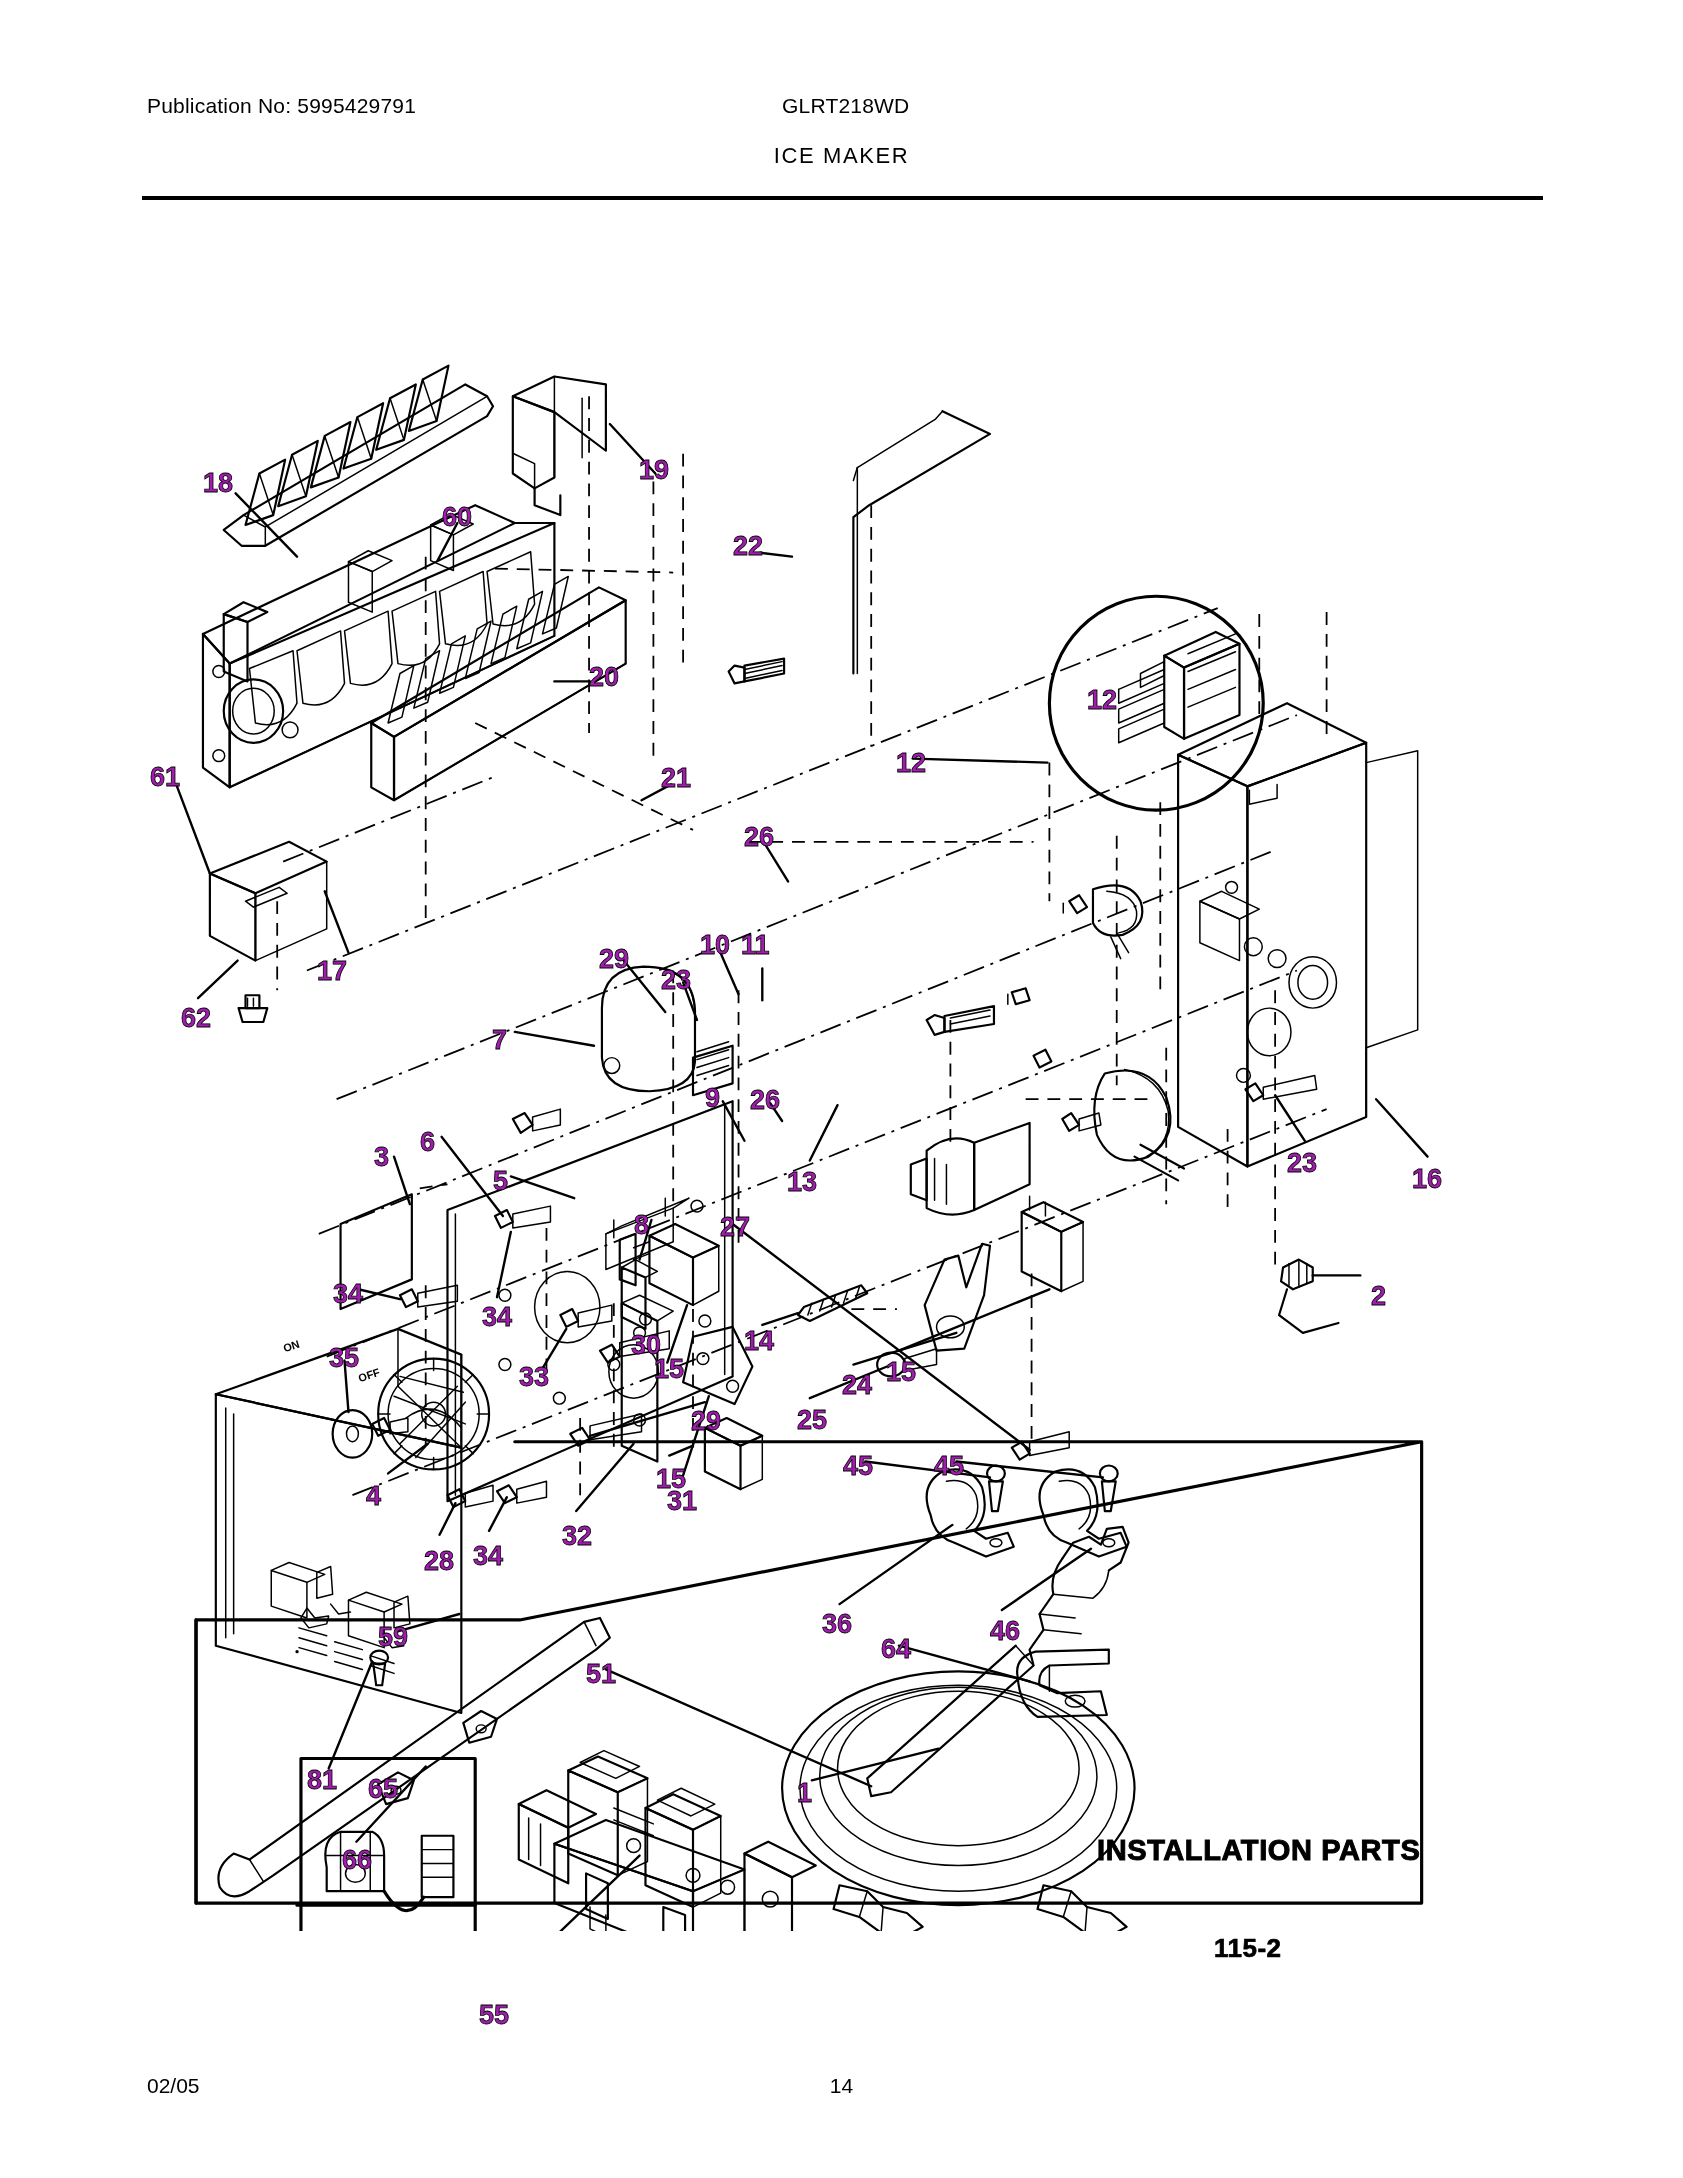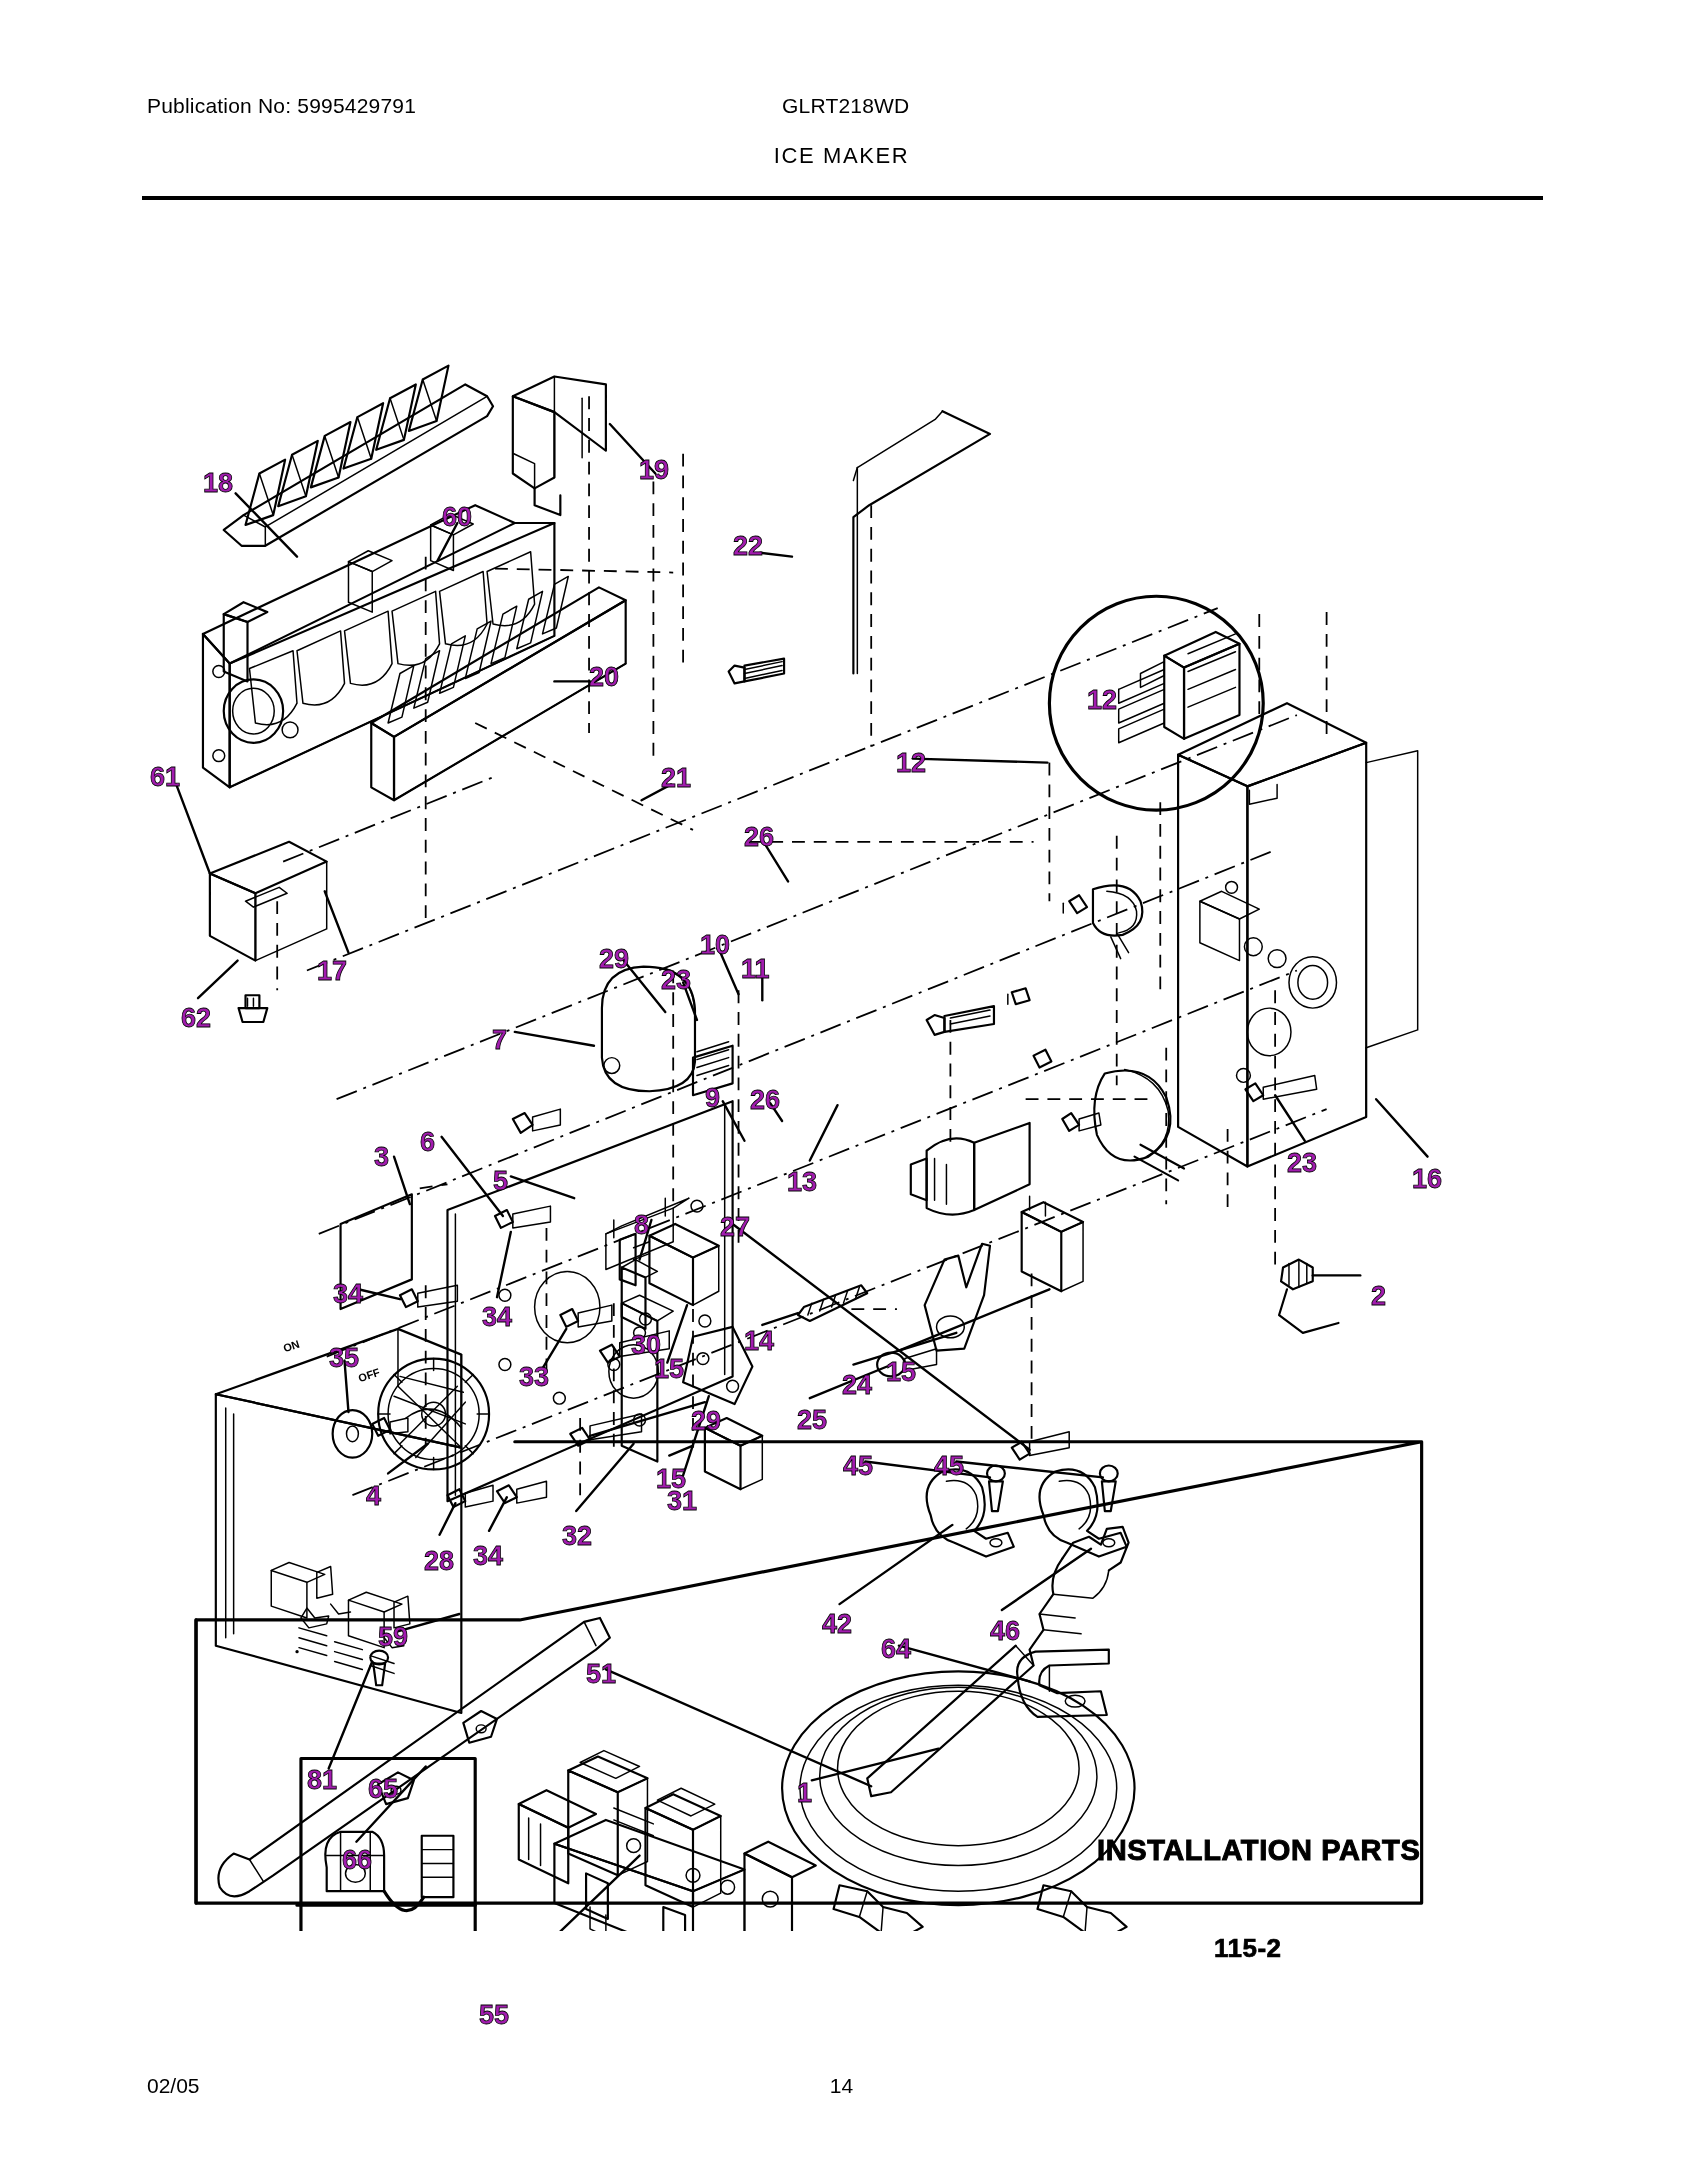"11" div.cal { top: 748px -> 724px }
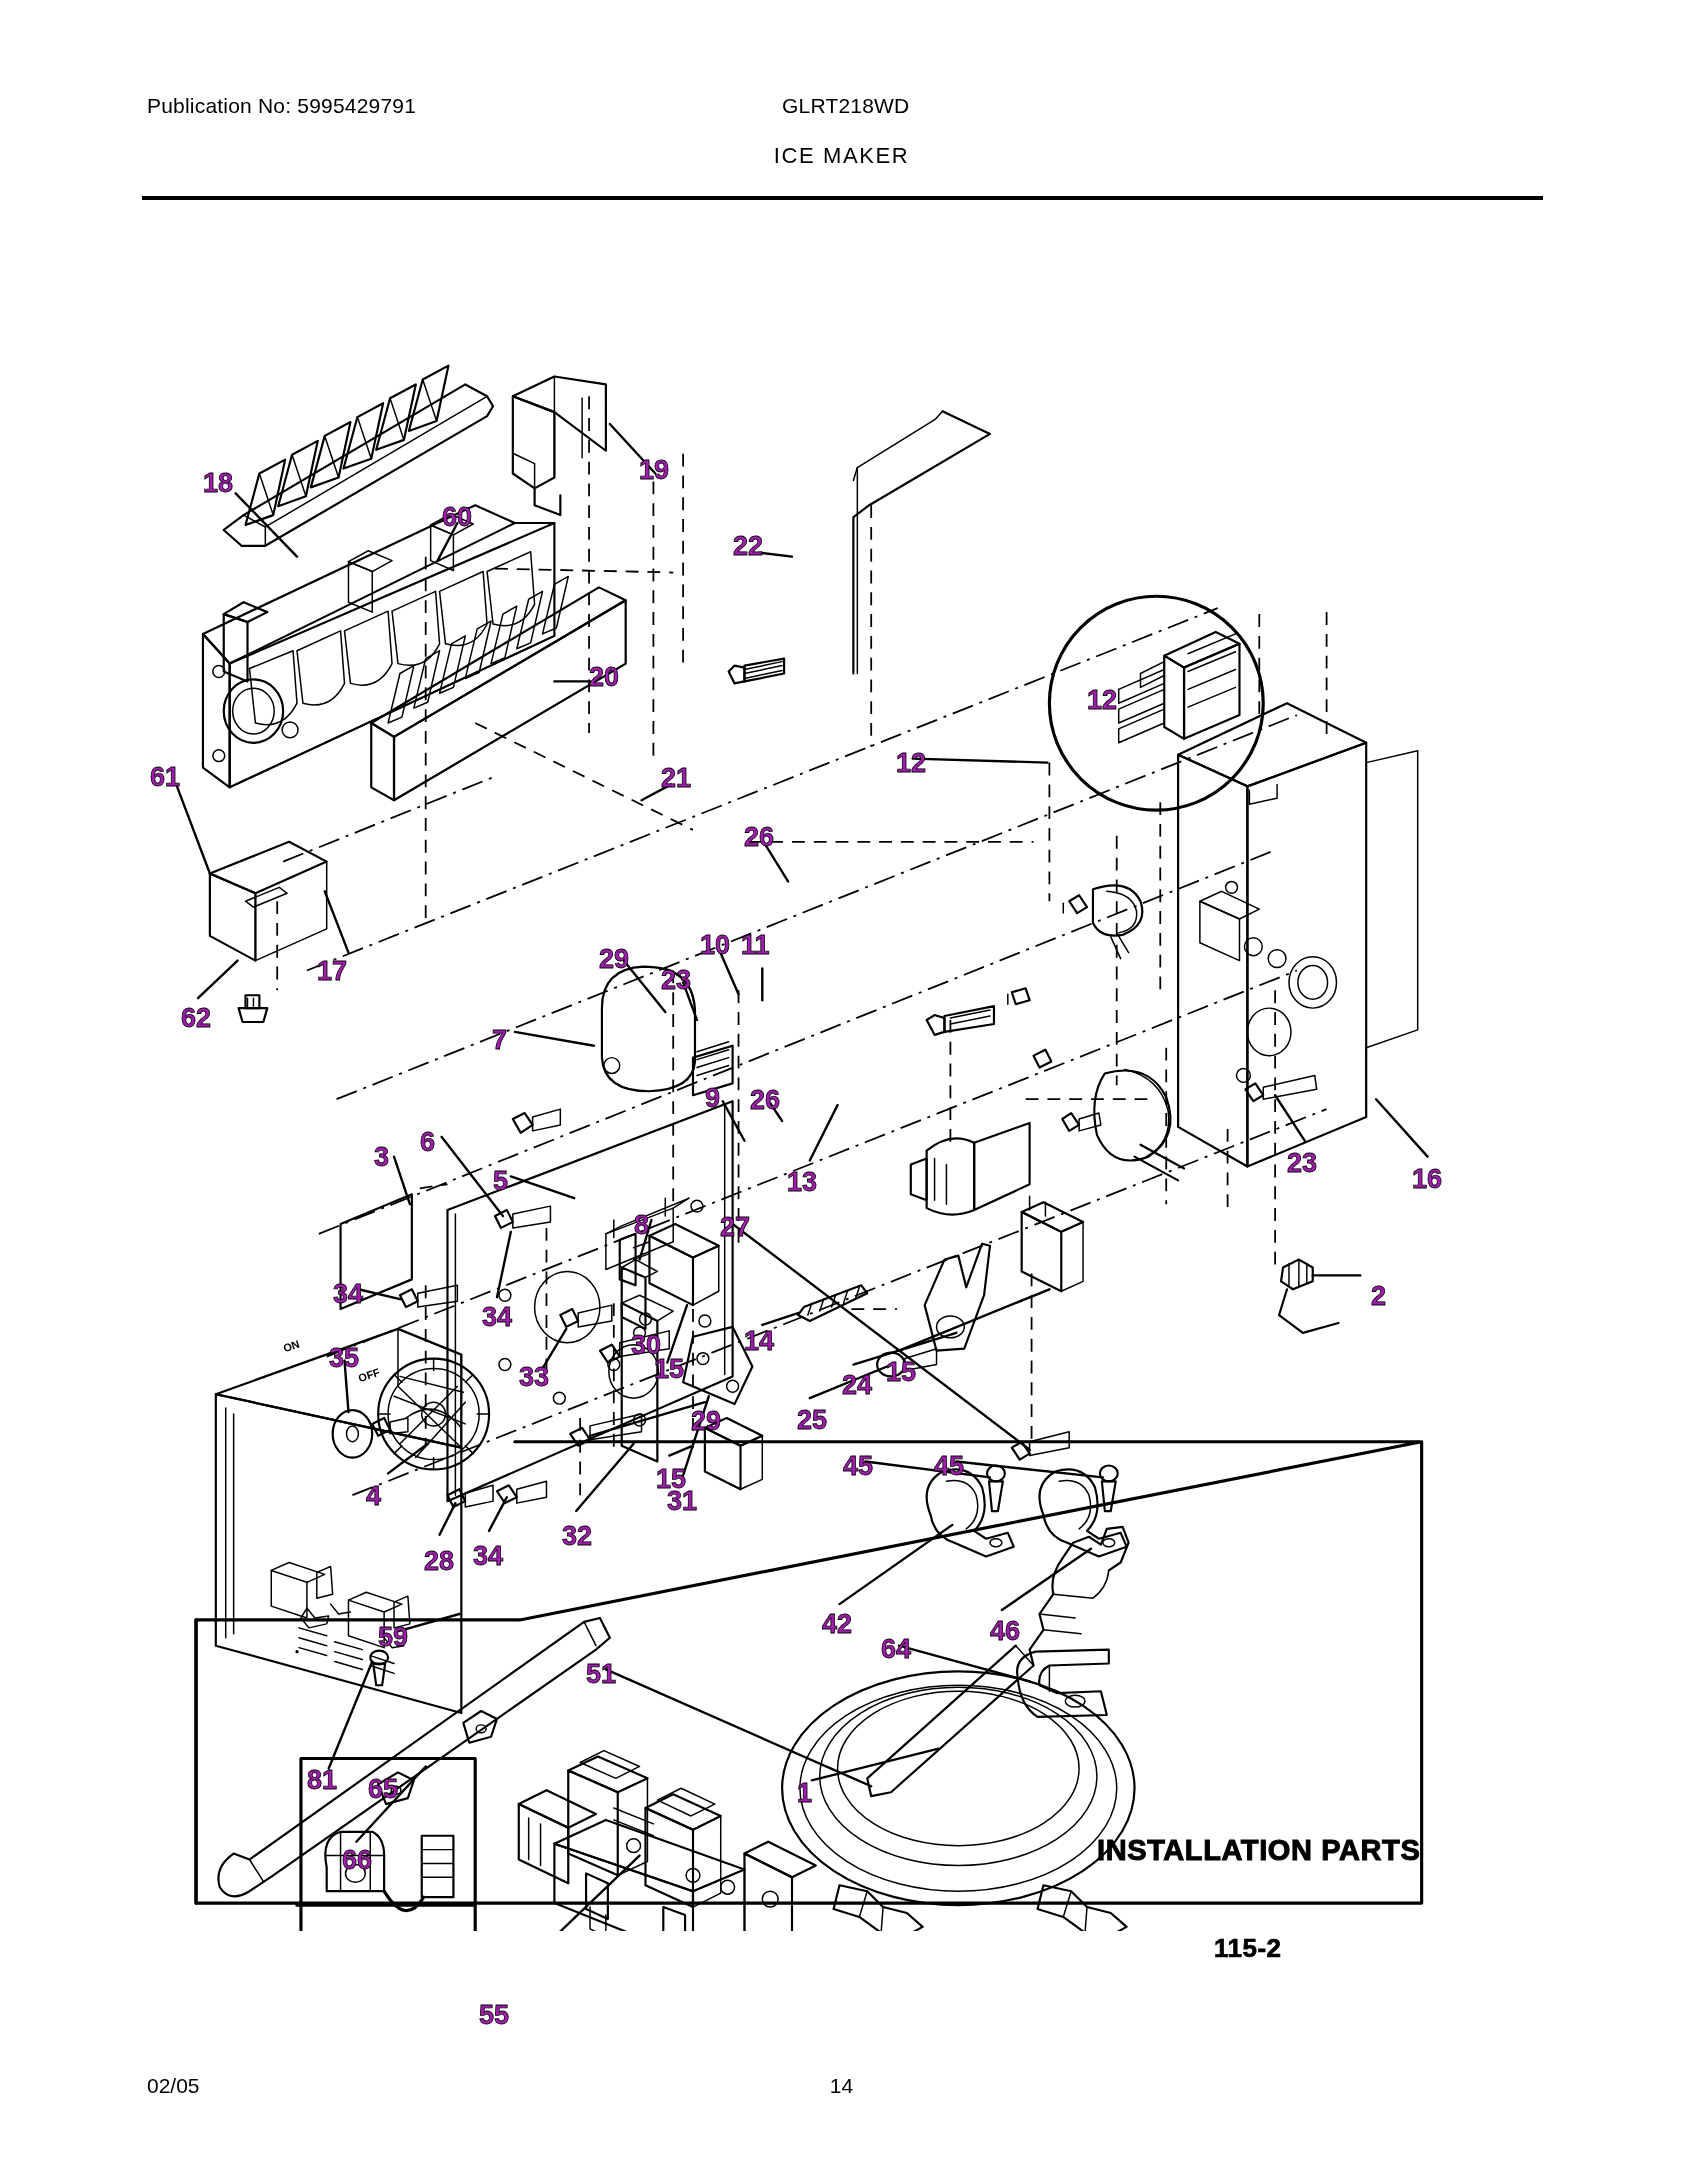"42" div.cal { text: 42 -> 36 }
